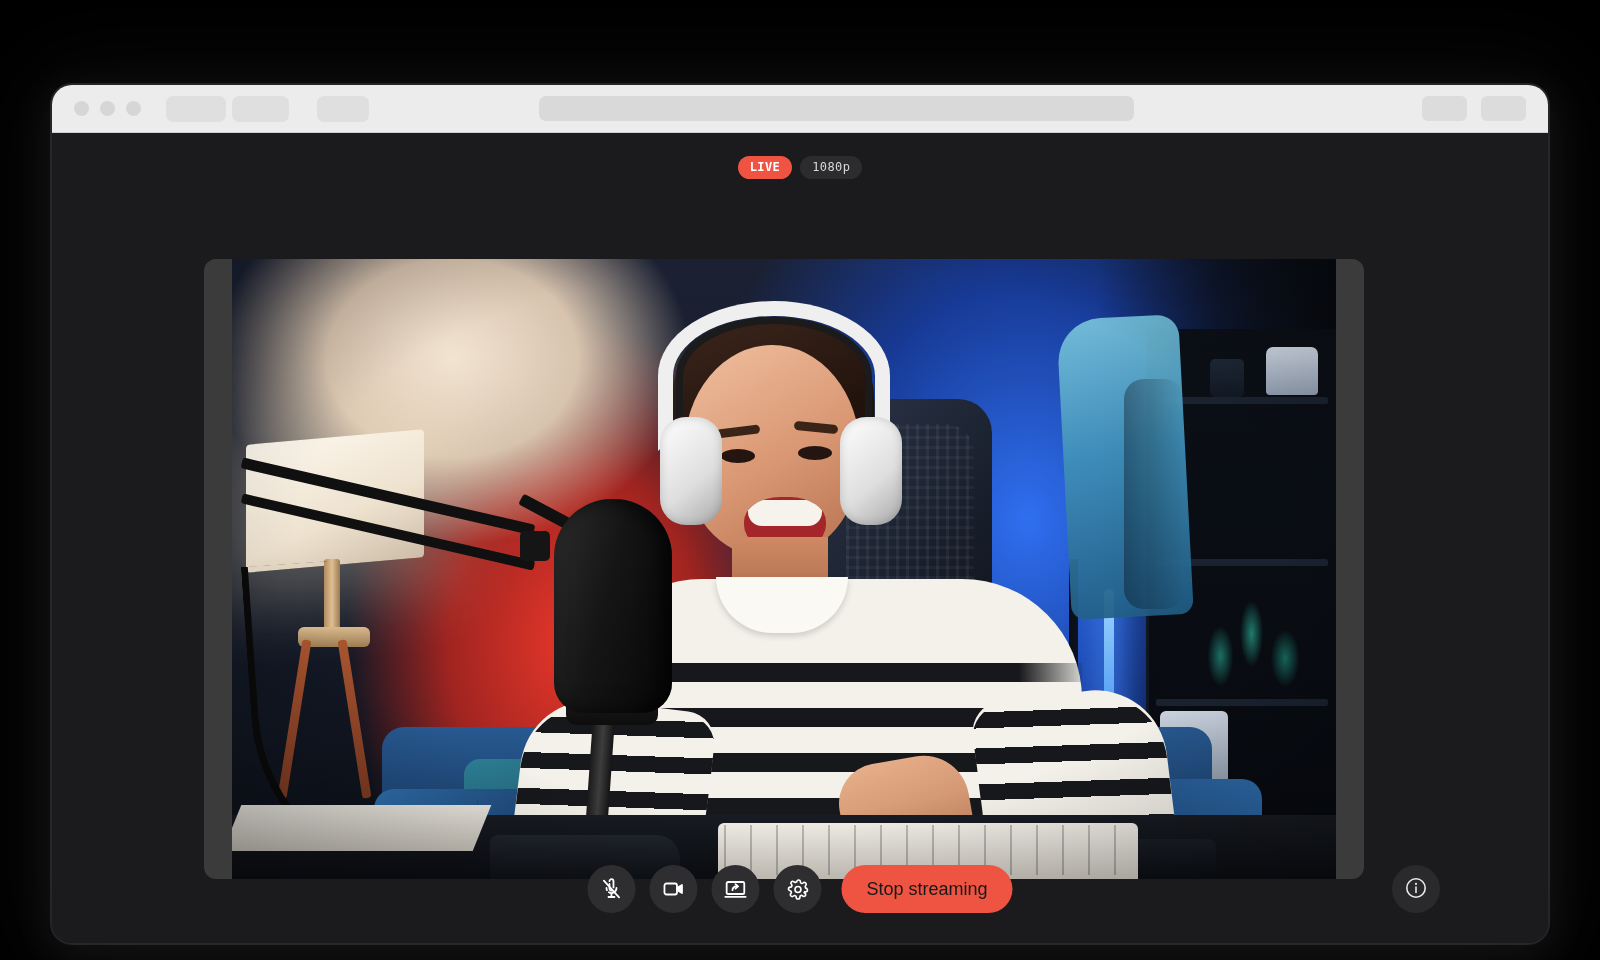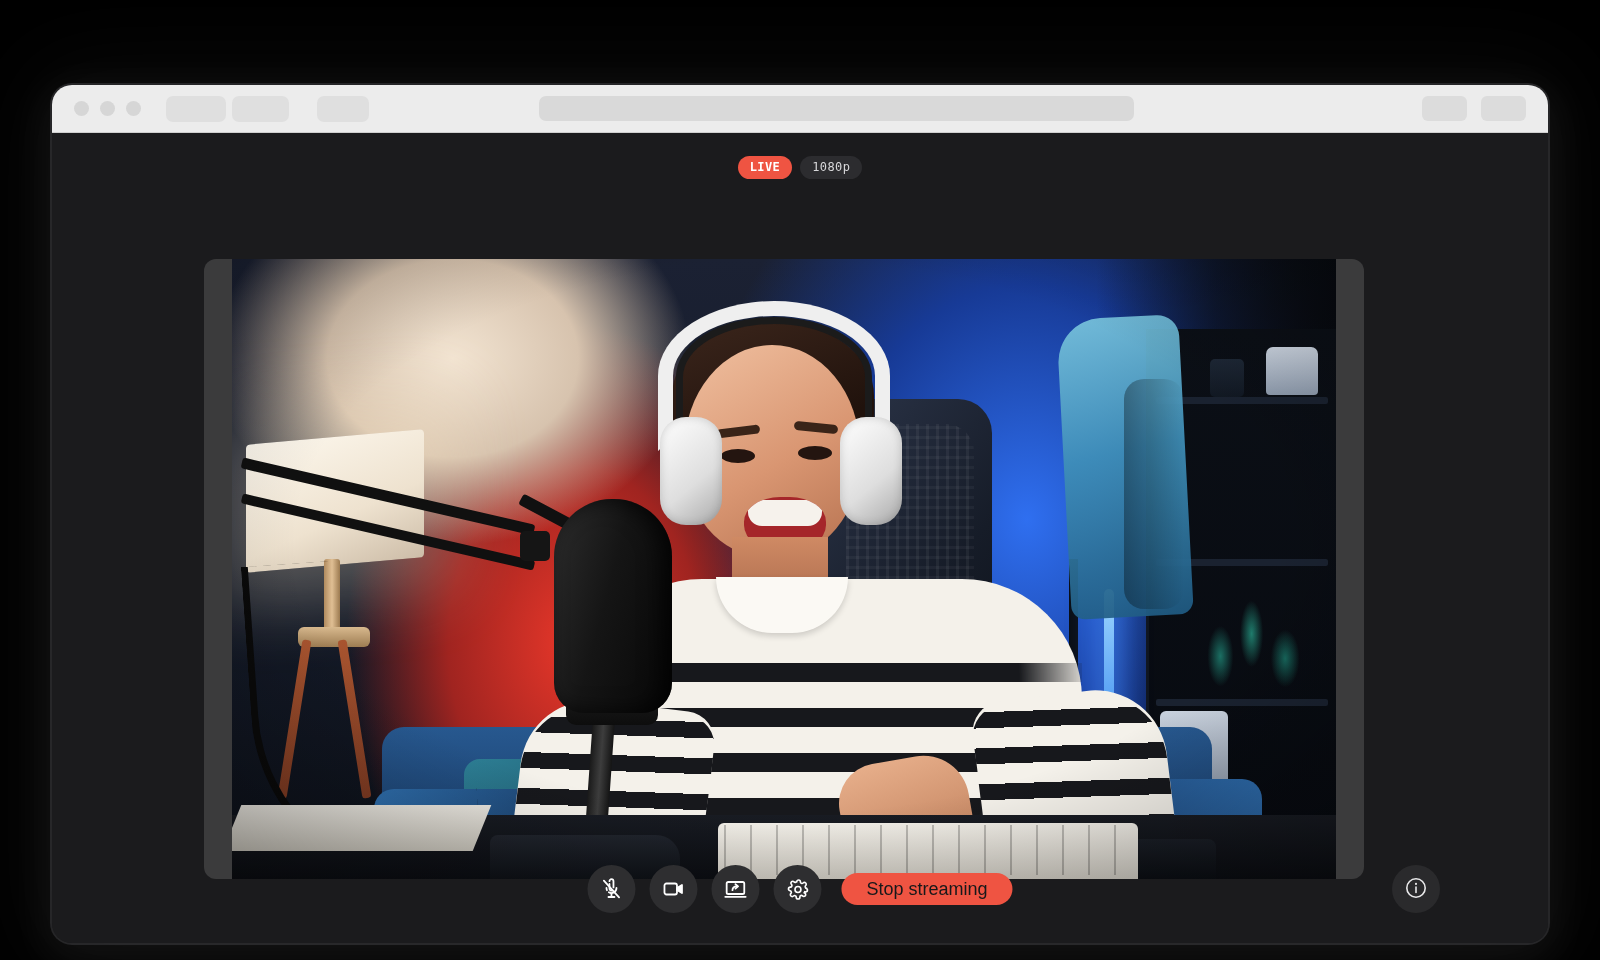"Stop streaming" .stop-btn { height: 32px -> 48px }
